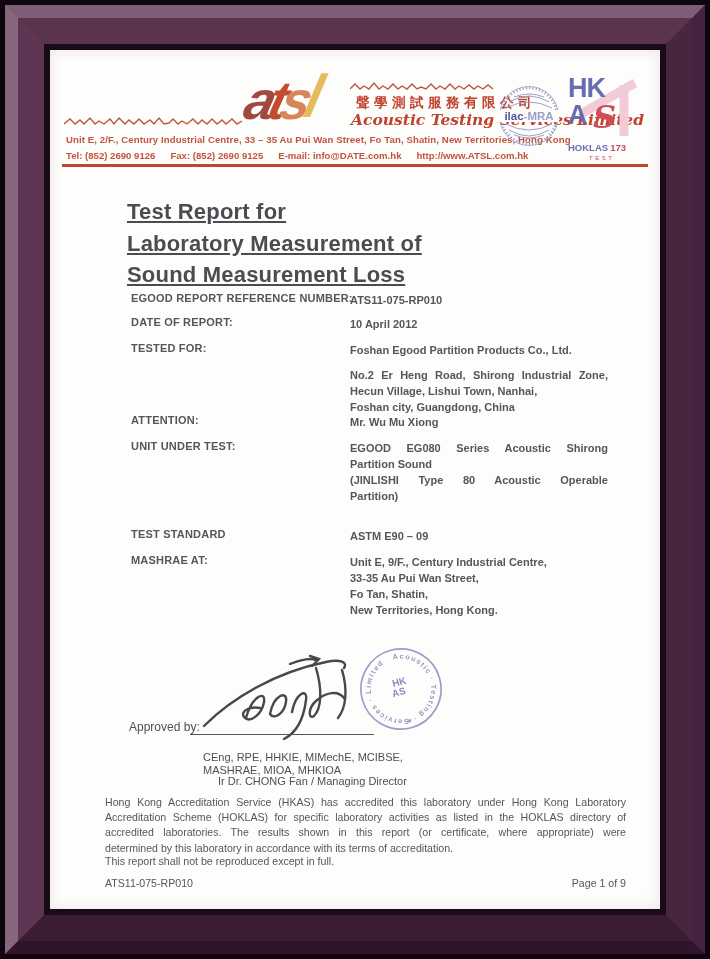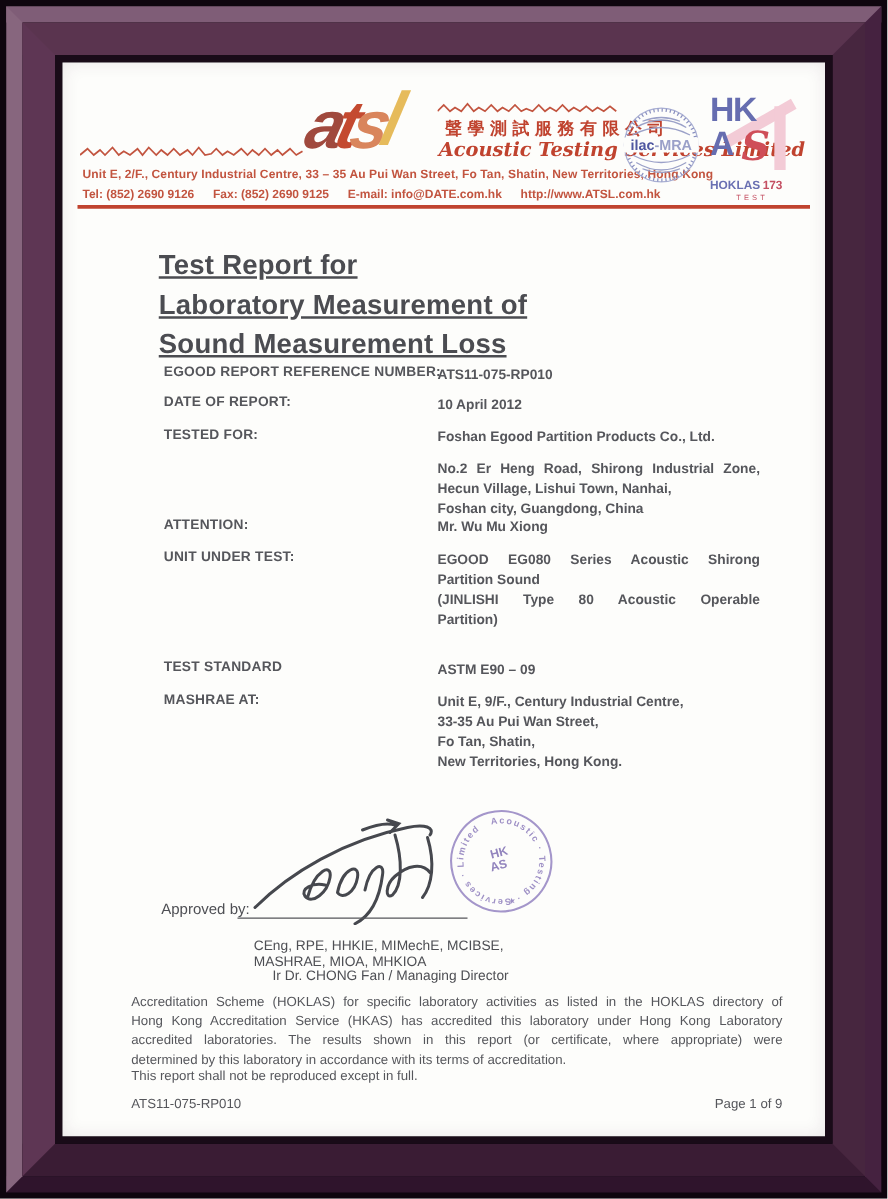"Accreditation Scheme (HOKLAS) for" div.just { order: before "Hong Kong Accreditation Service (HKAS)" -> after "Hong Kong Accreditation Service (HKAS)" }
